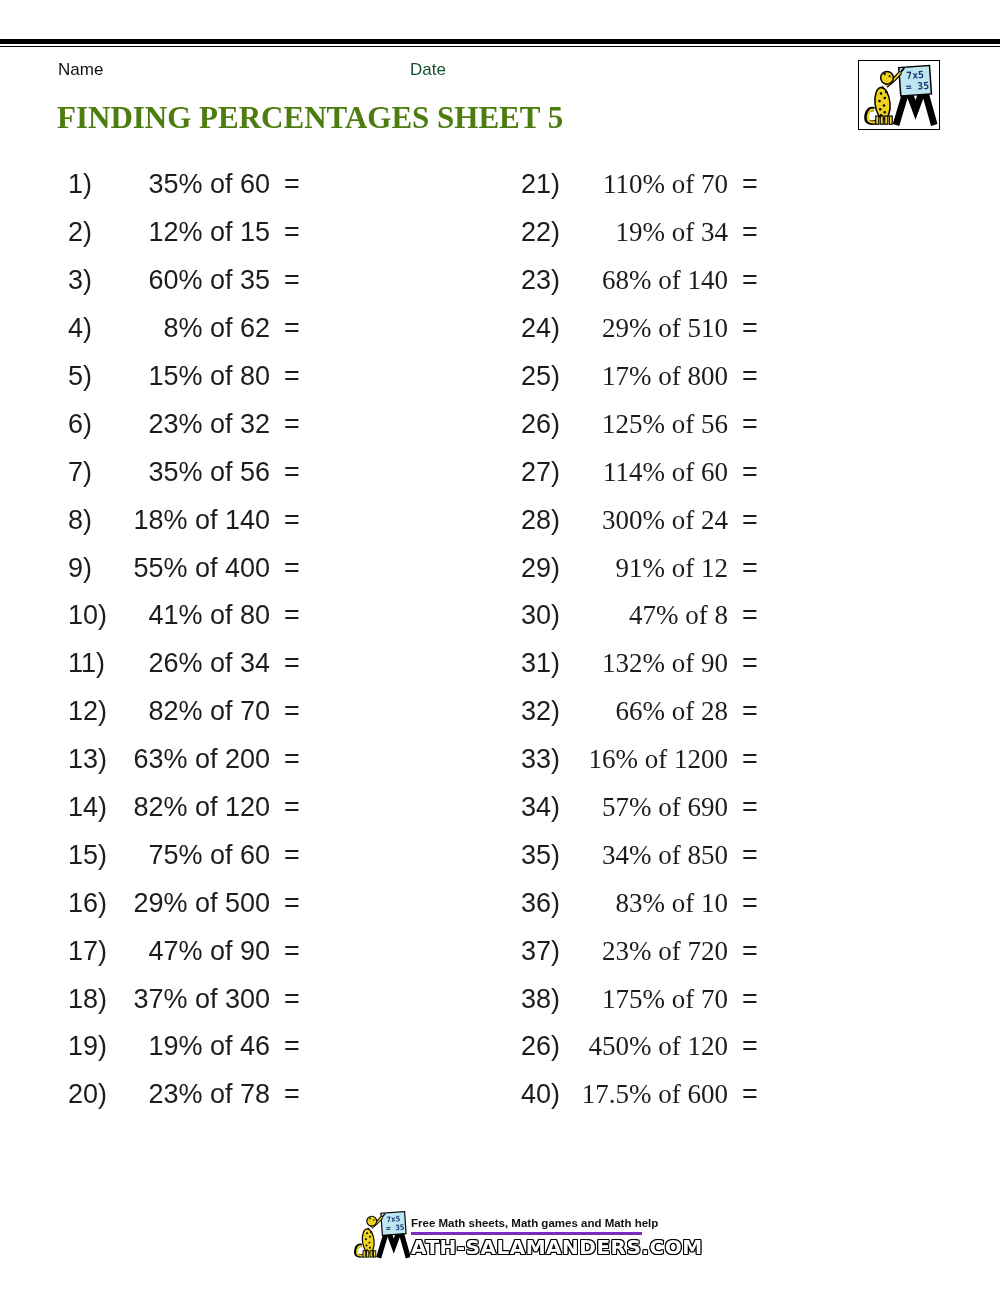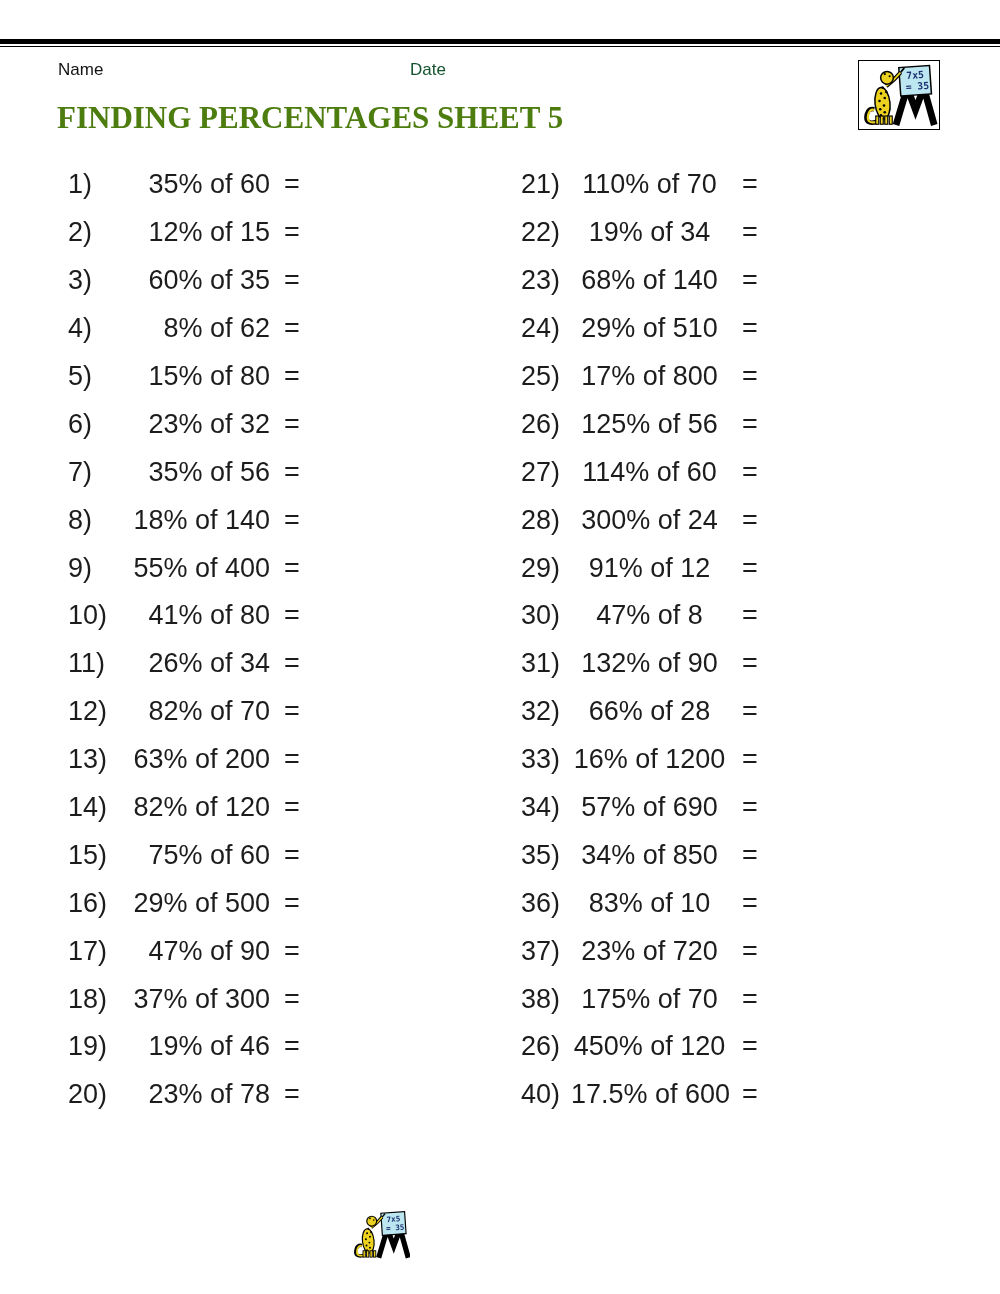"110% of 70" .col-right .expr { font-family: none -> Liberation Serif, serif; text-align: center -> right }
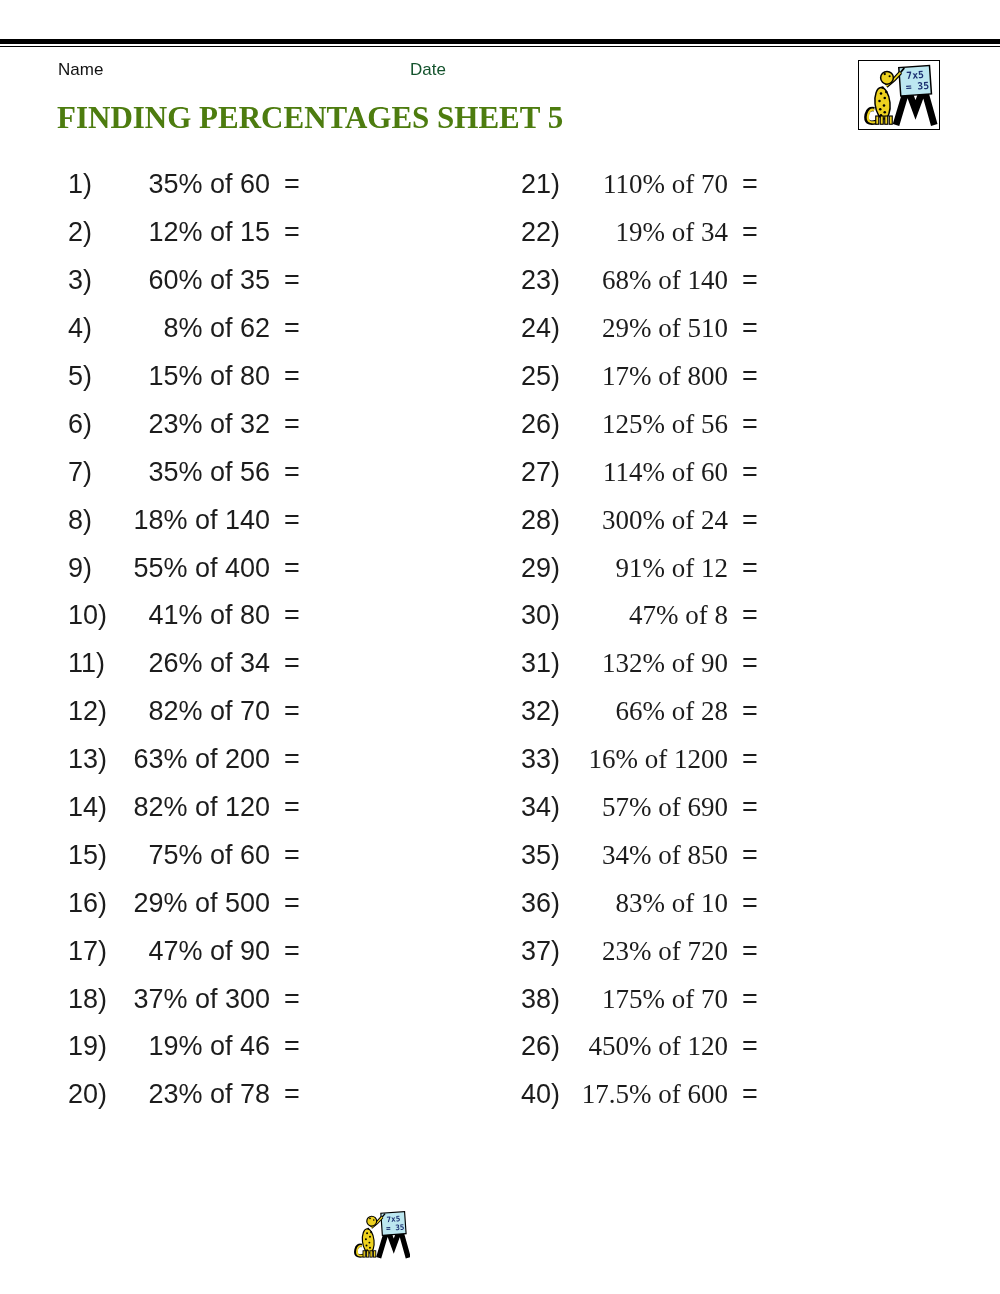"Free Math sheets, Math games" div.footer-col { html: none -> <div> <div>Free Math sheets, Math games and Math help</div> <div></div> <div>ATH-SALAMANDERS.COM</div> </div> }
